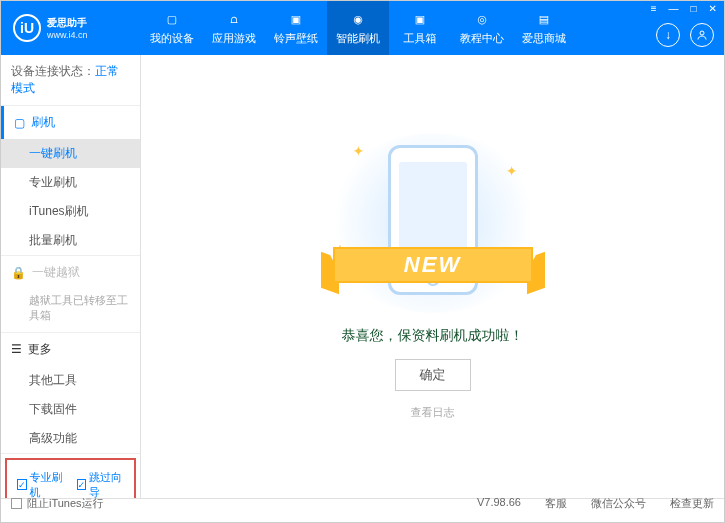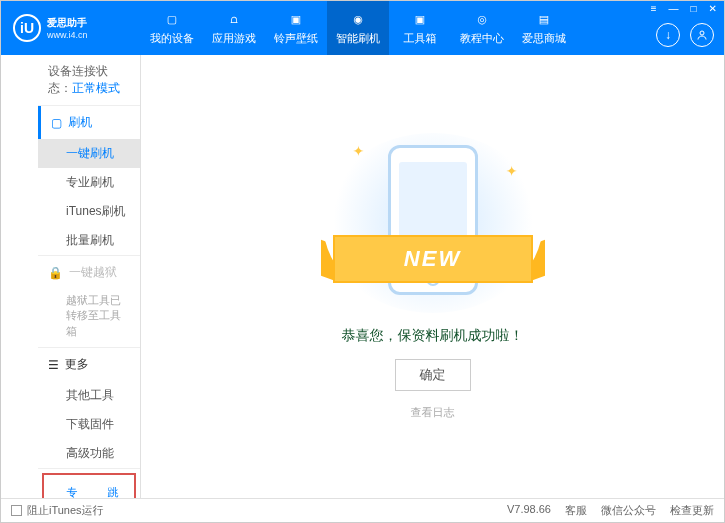"设备连接状态：正常模式" .sidebar { padding-left: 37px -> none }
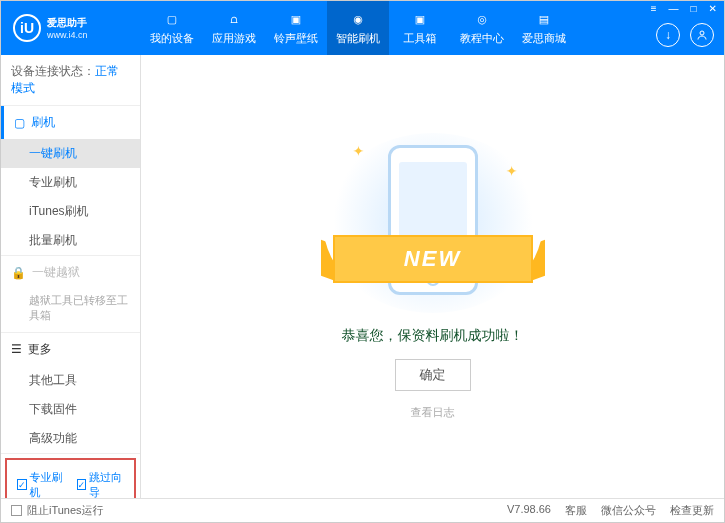"NEW" .ribbon { height: 48px -> 36px }
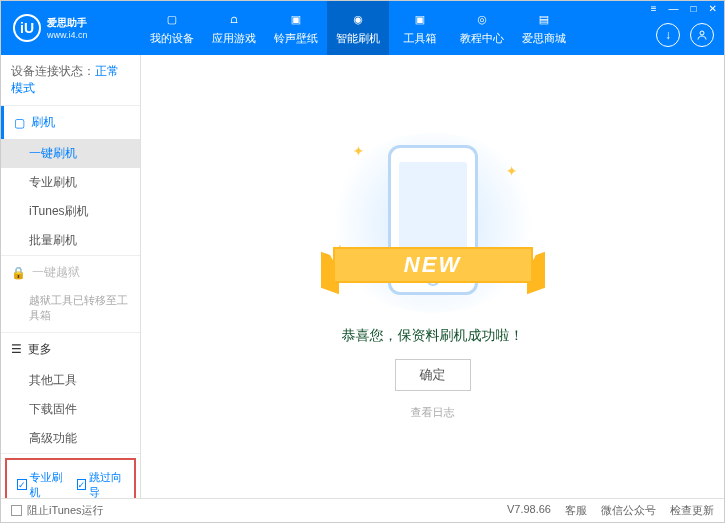"阻止iTunes运行" .footer { padding: 4px 10px -> 11px 10px }
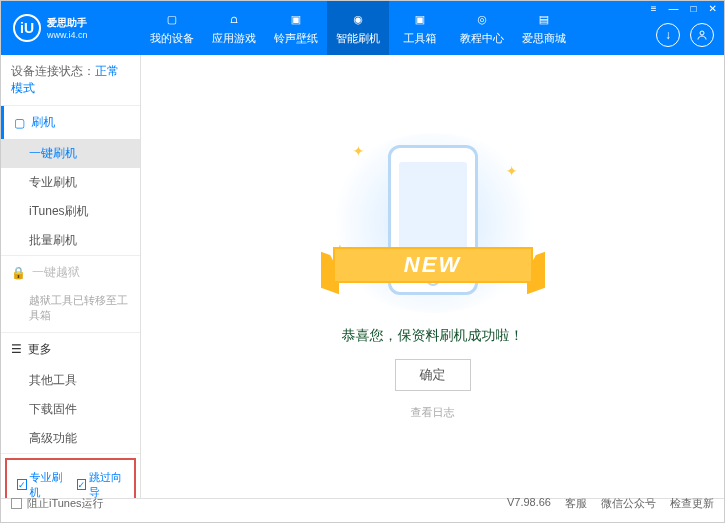"V7.98.66" .footer-right { gap: 14px -> 24px }
